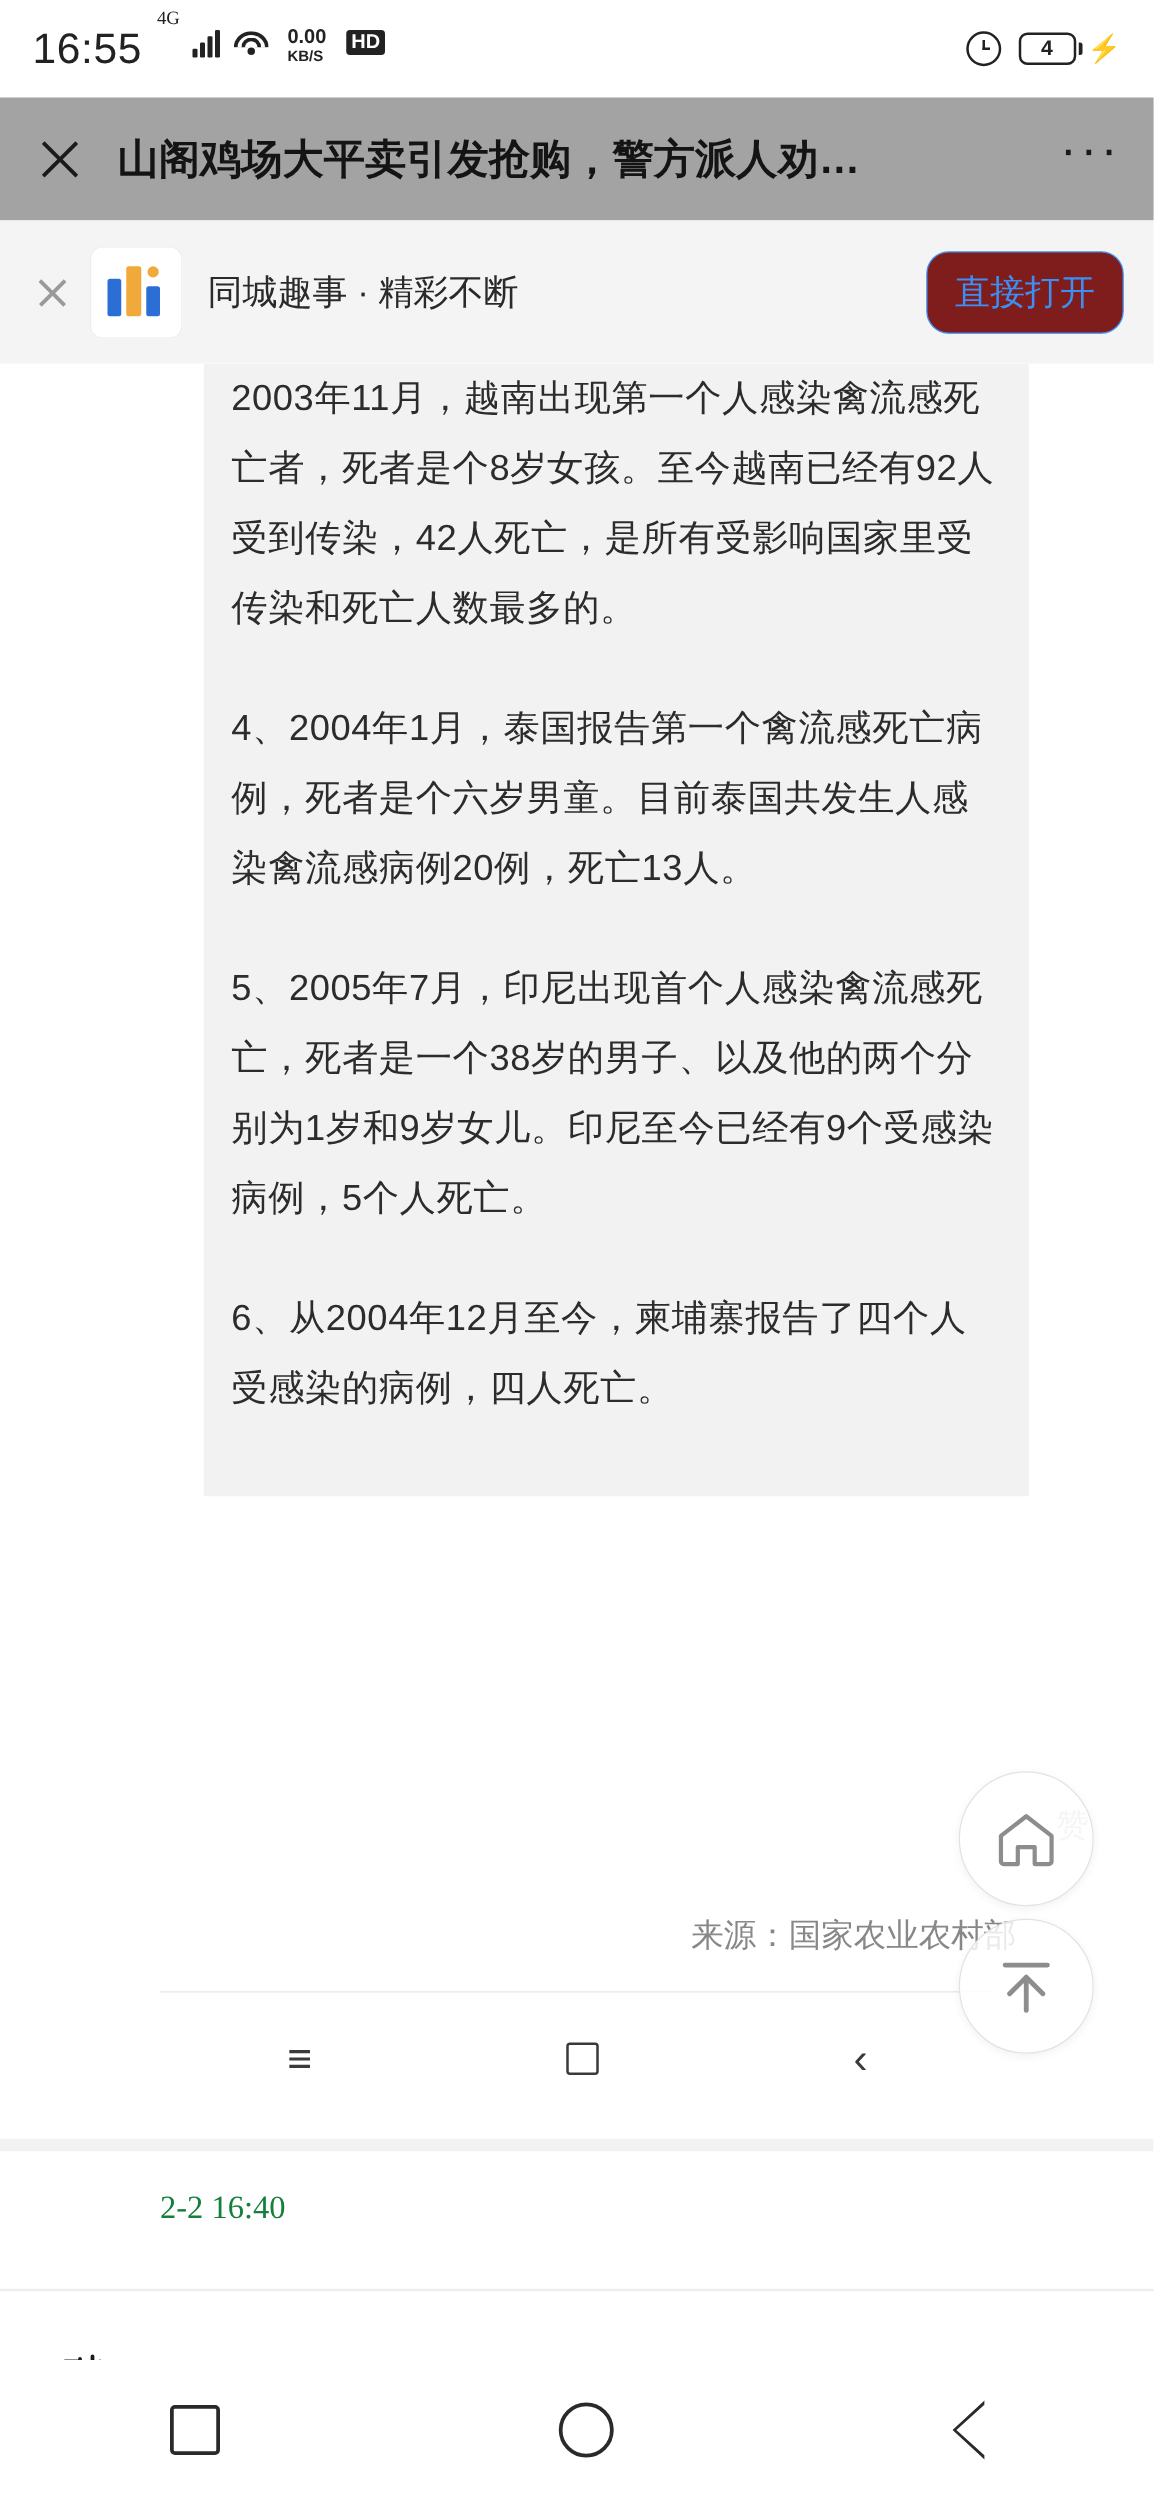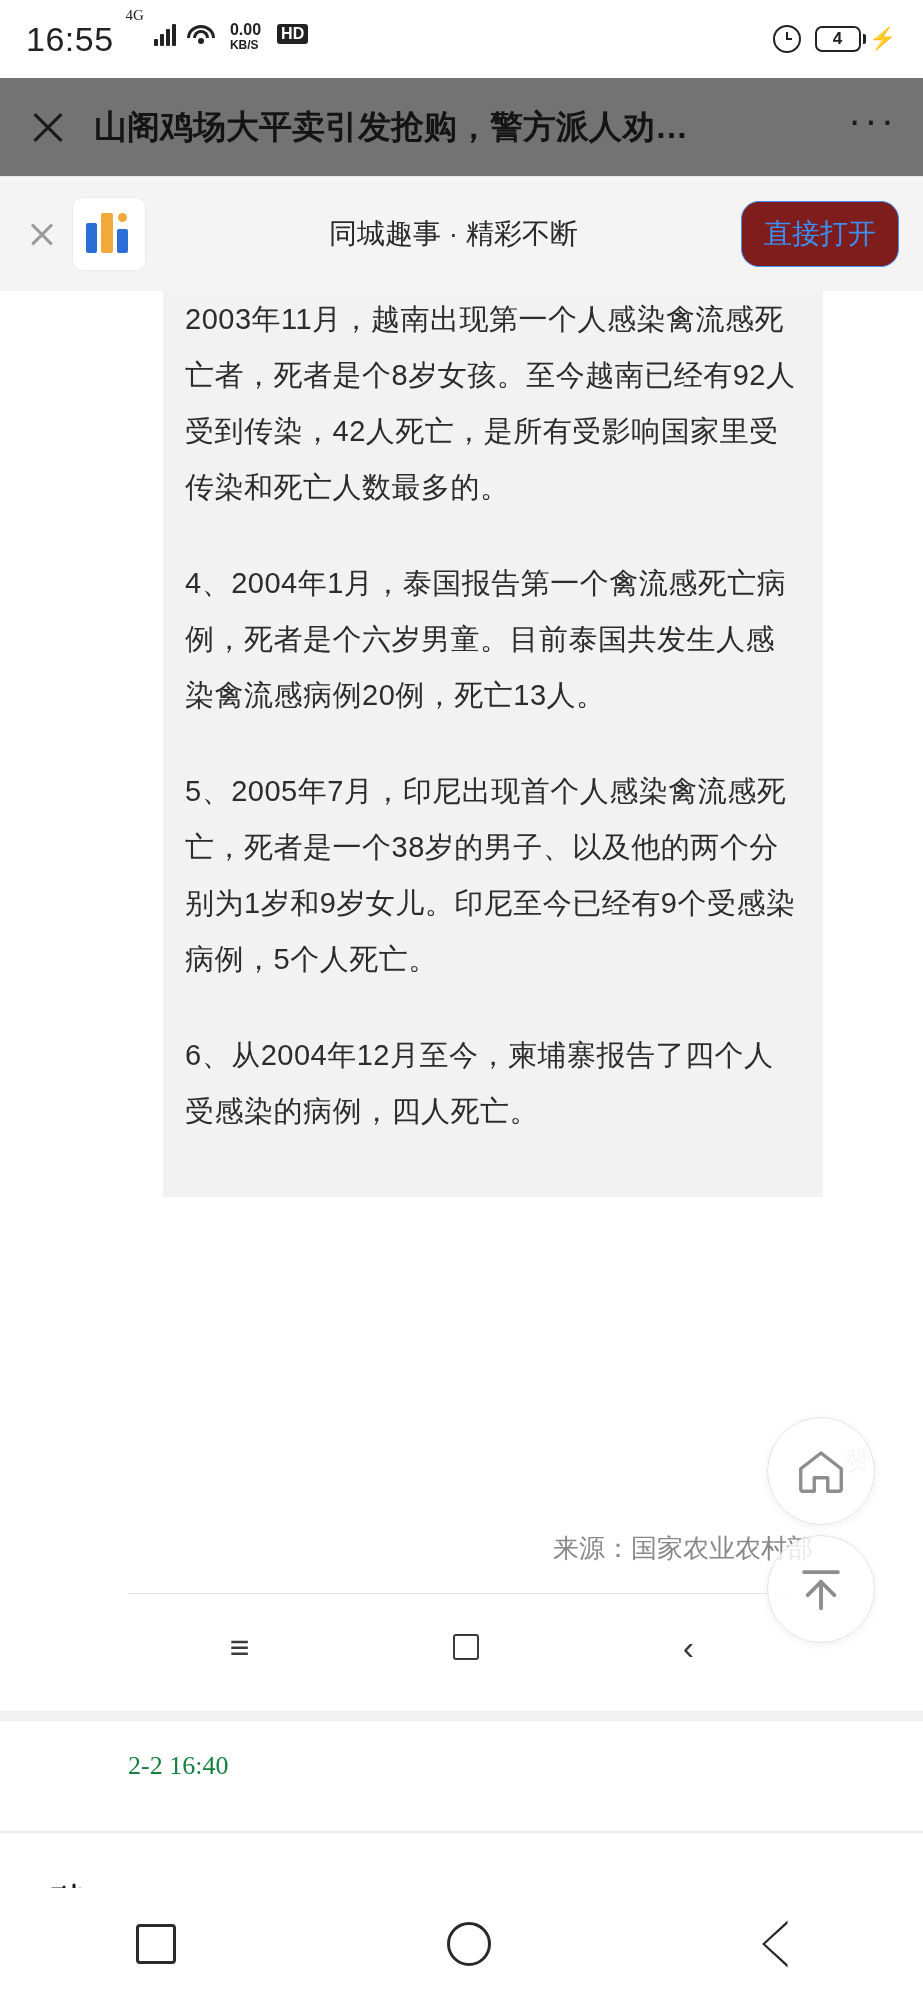"山阁鸡场大平卖引发抢购，警方派人劝…" .titlebar { background: #737373 -> #a3a3a3 }
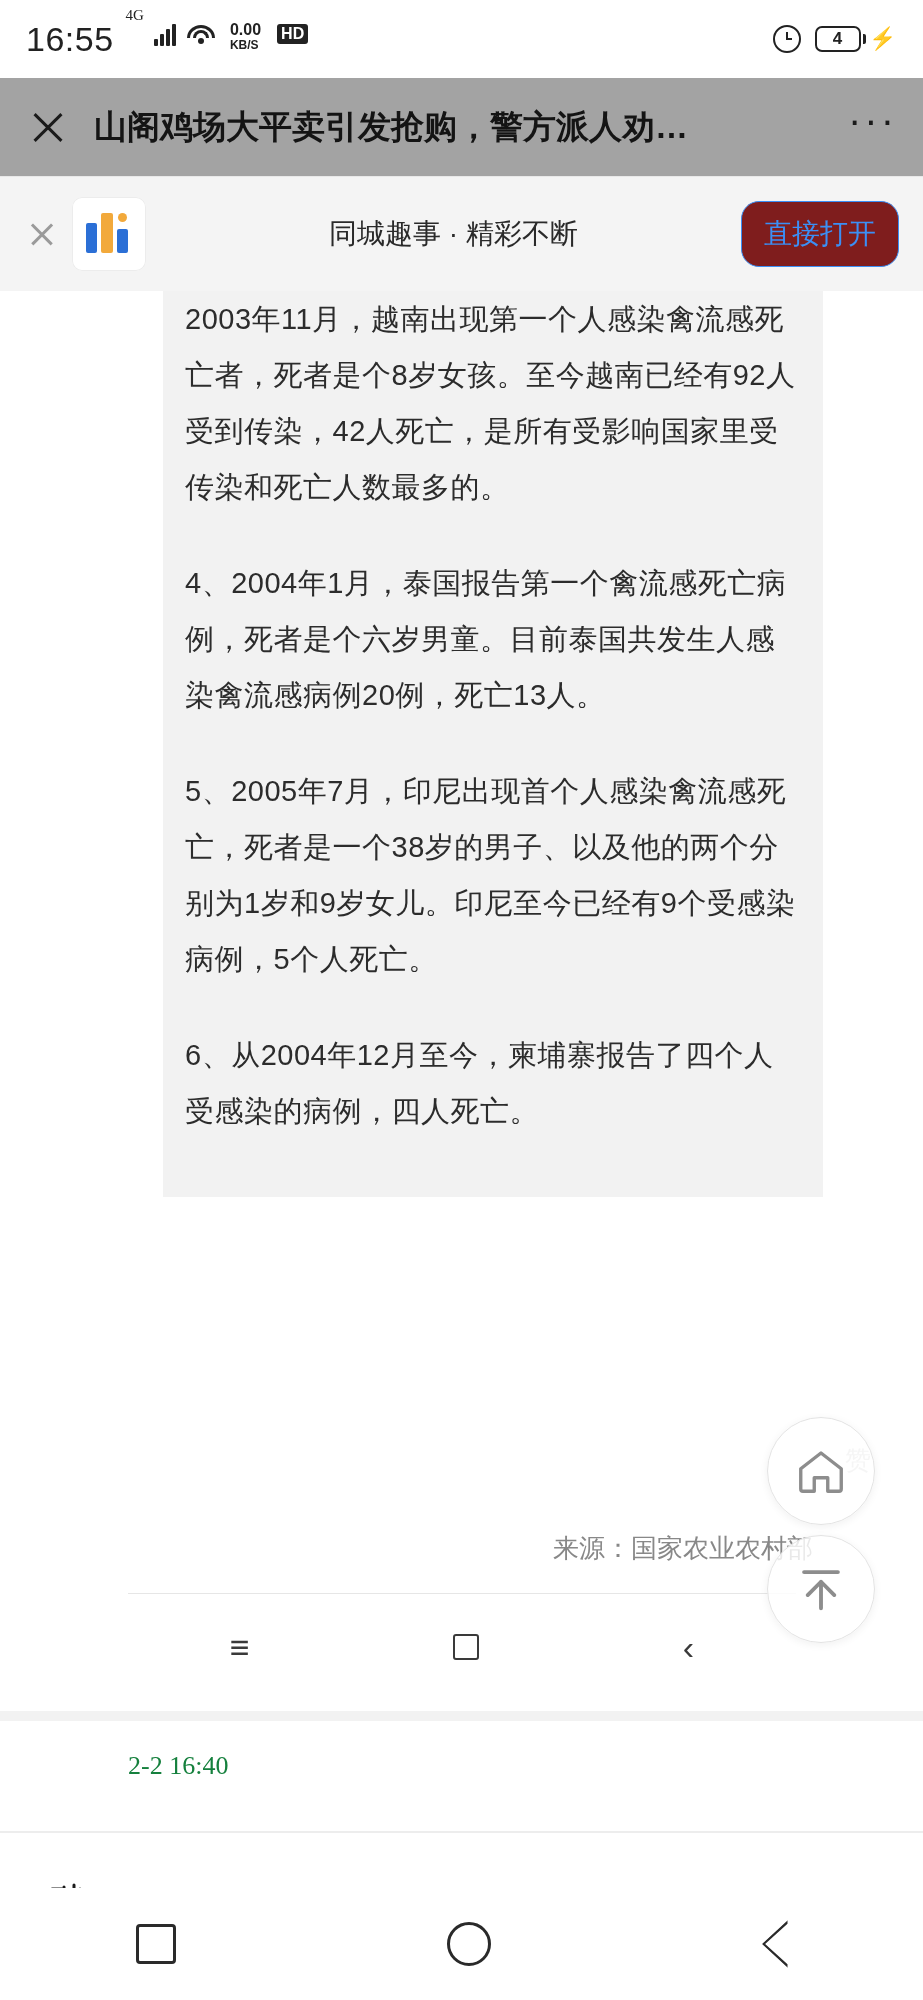"同城趣事 · 精彩不断" .ad-text { flex-direction: row -> column }
